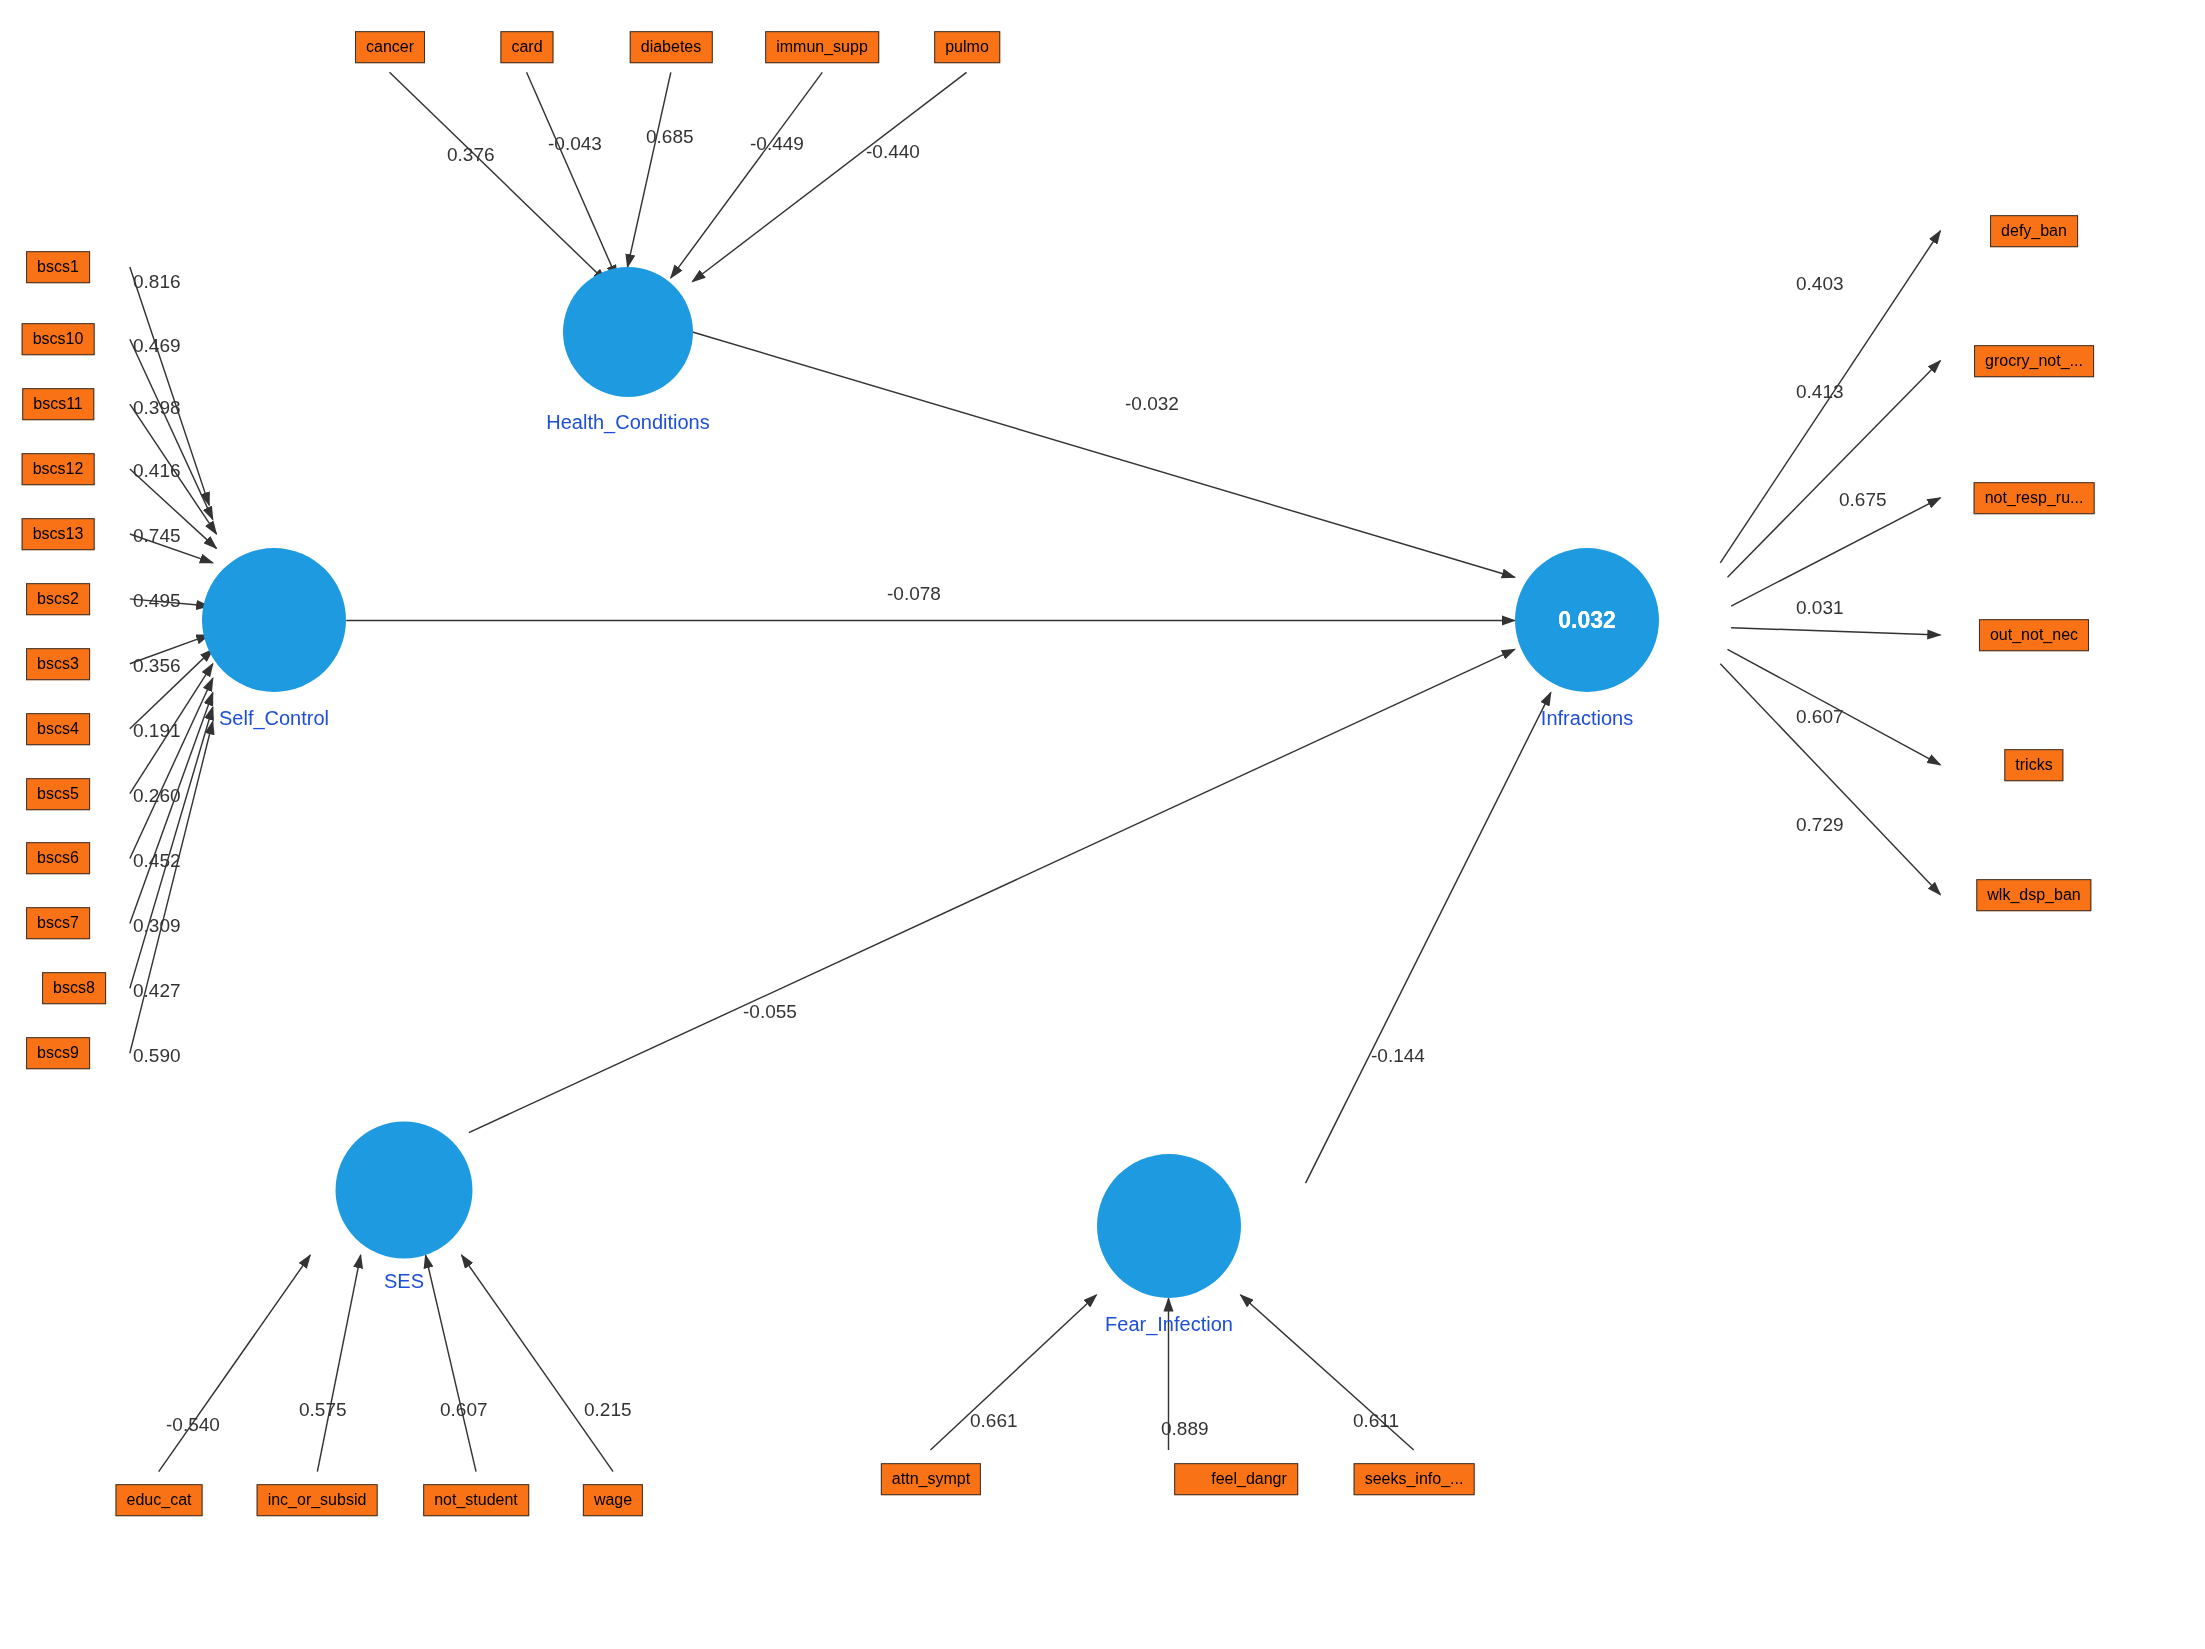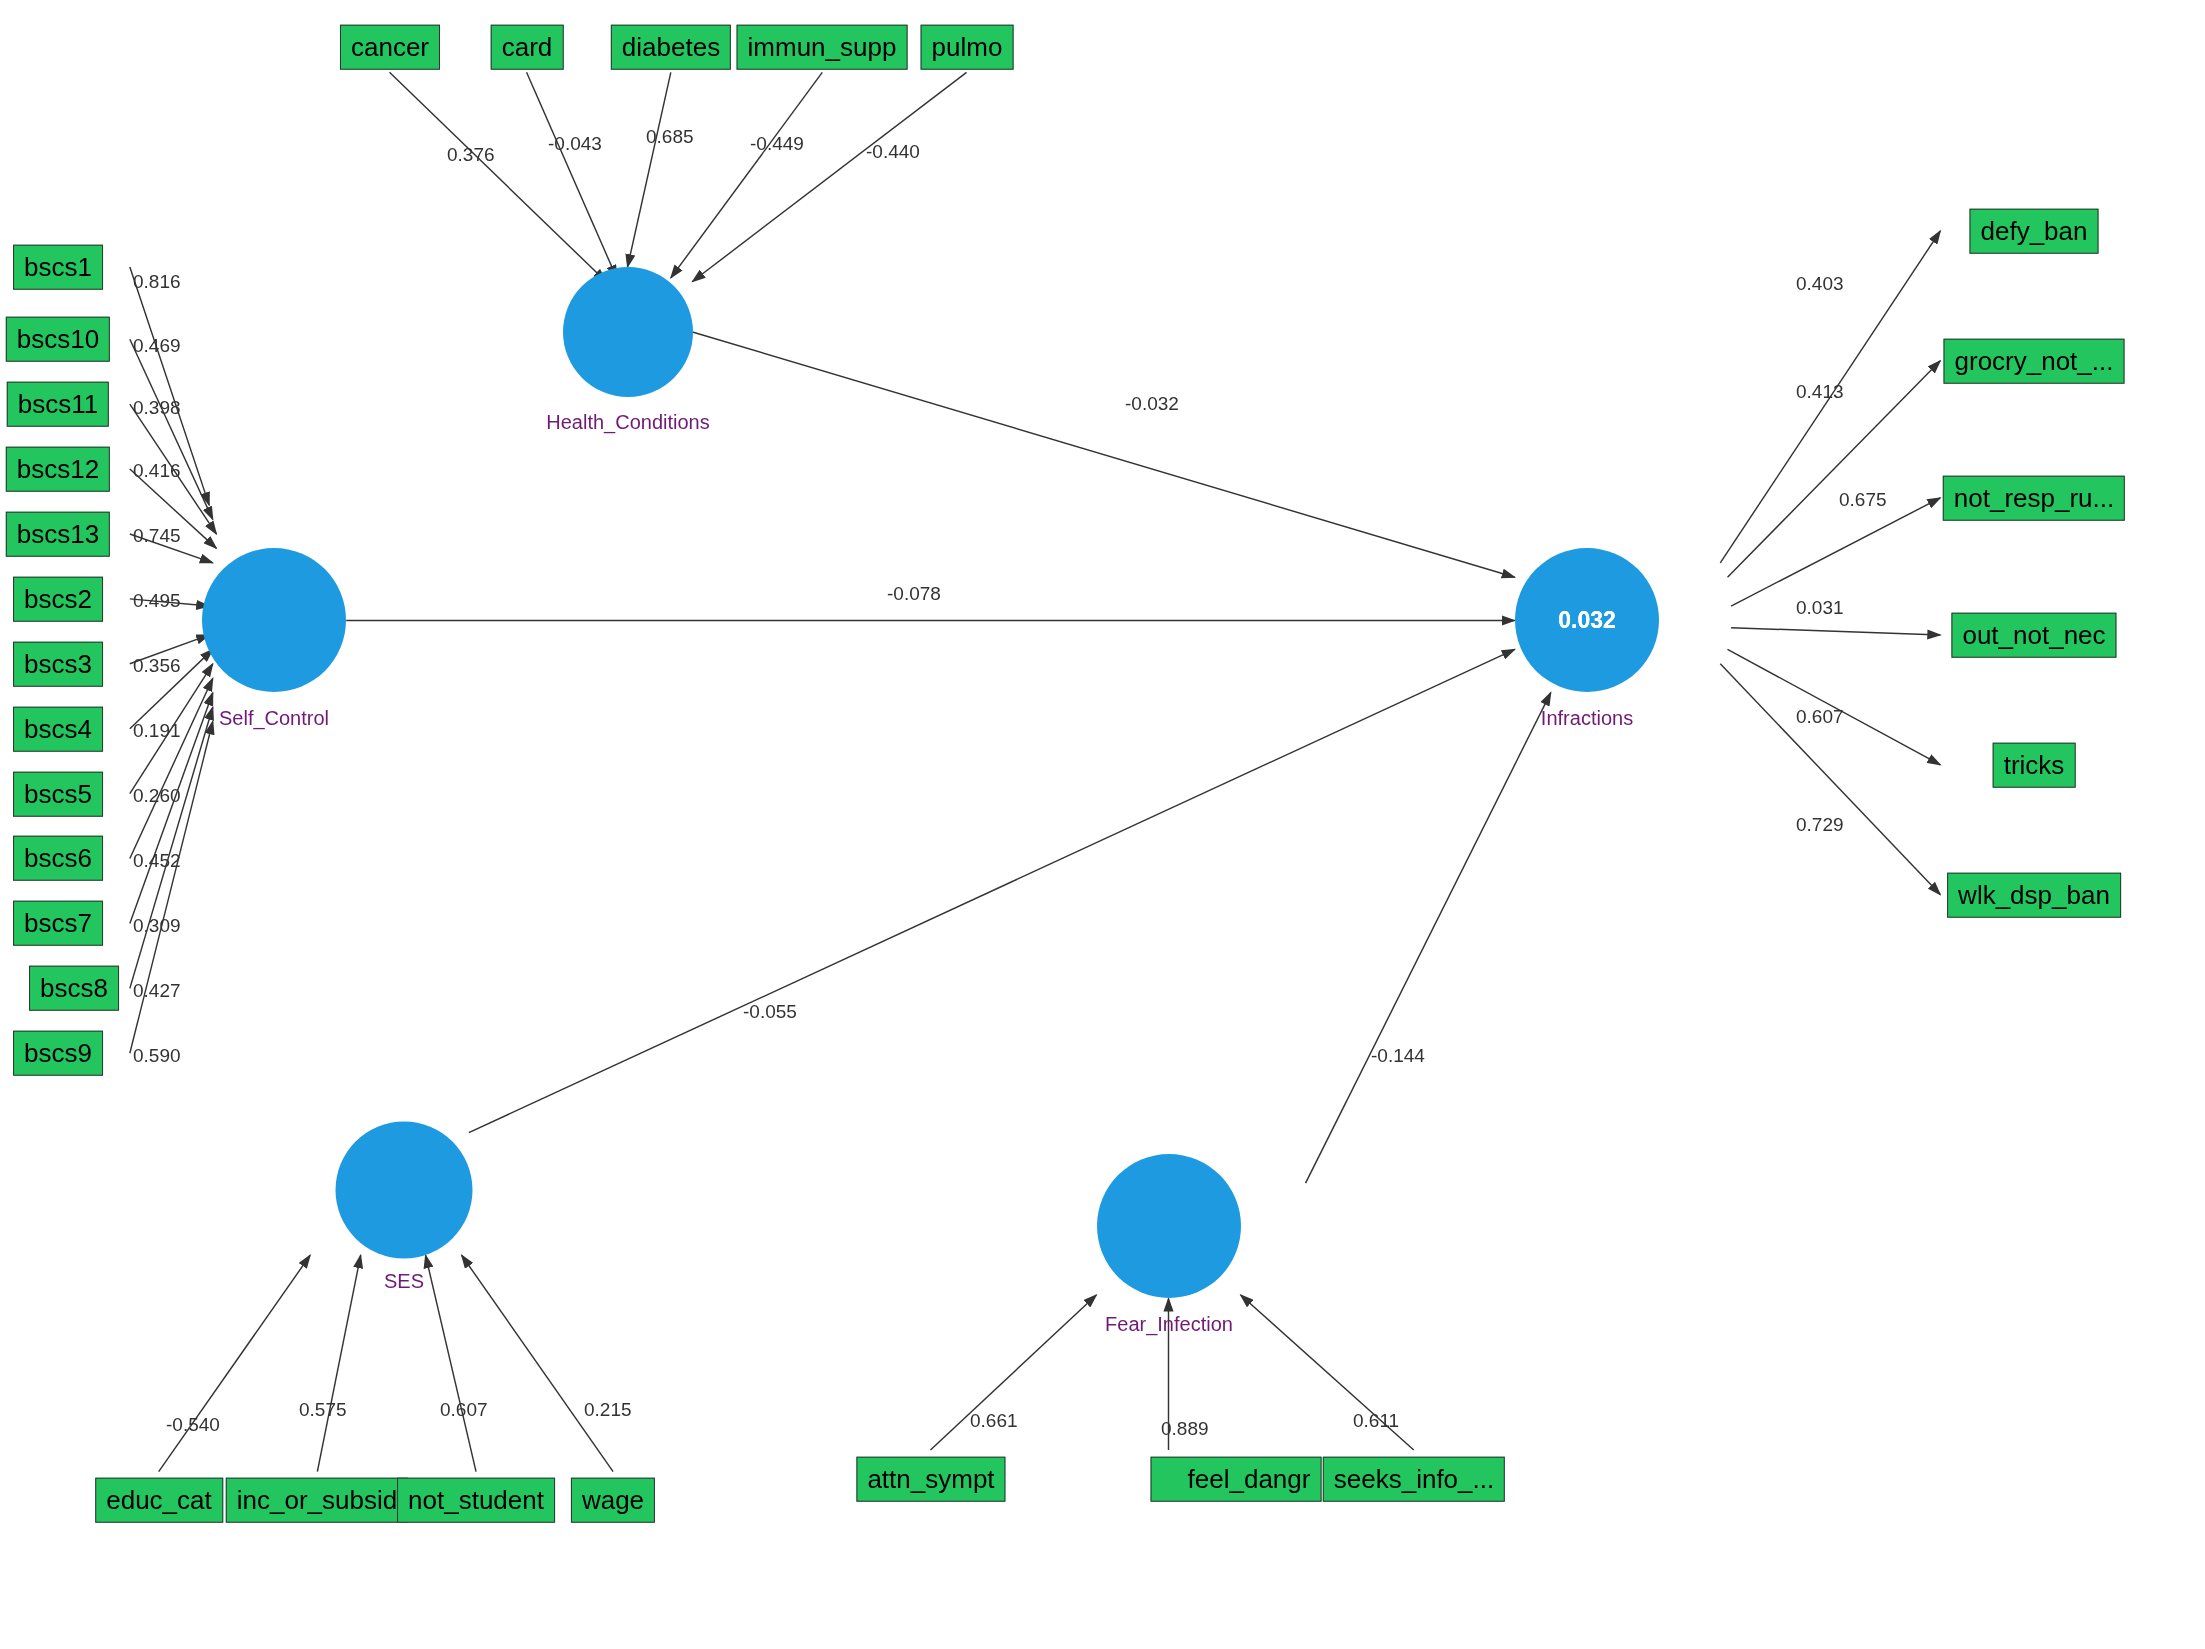"cancer" .indicator-box { background: #22c55e -> #f97316; font-size: 26px -> 16px }
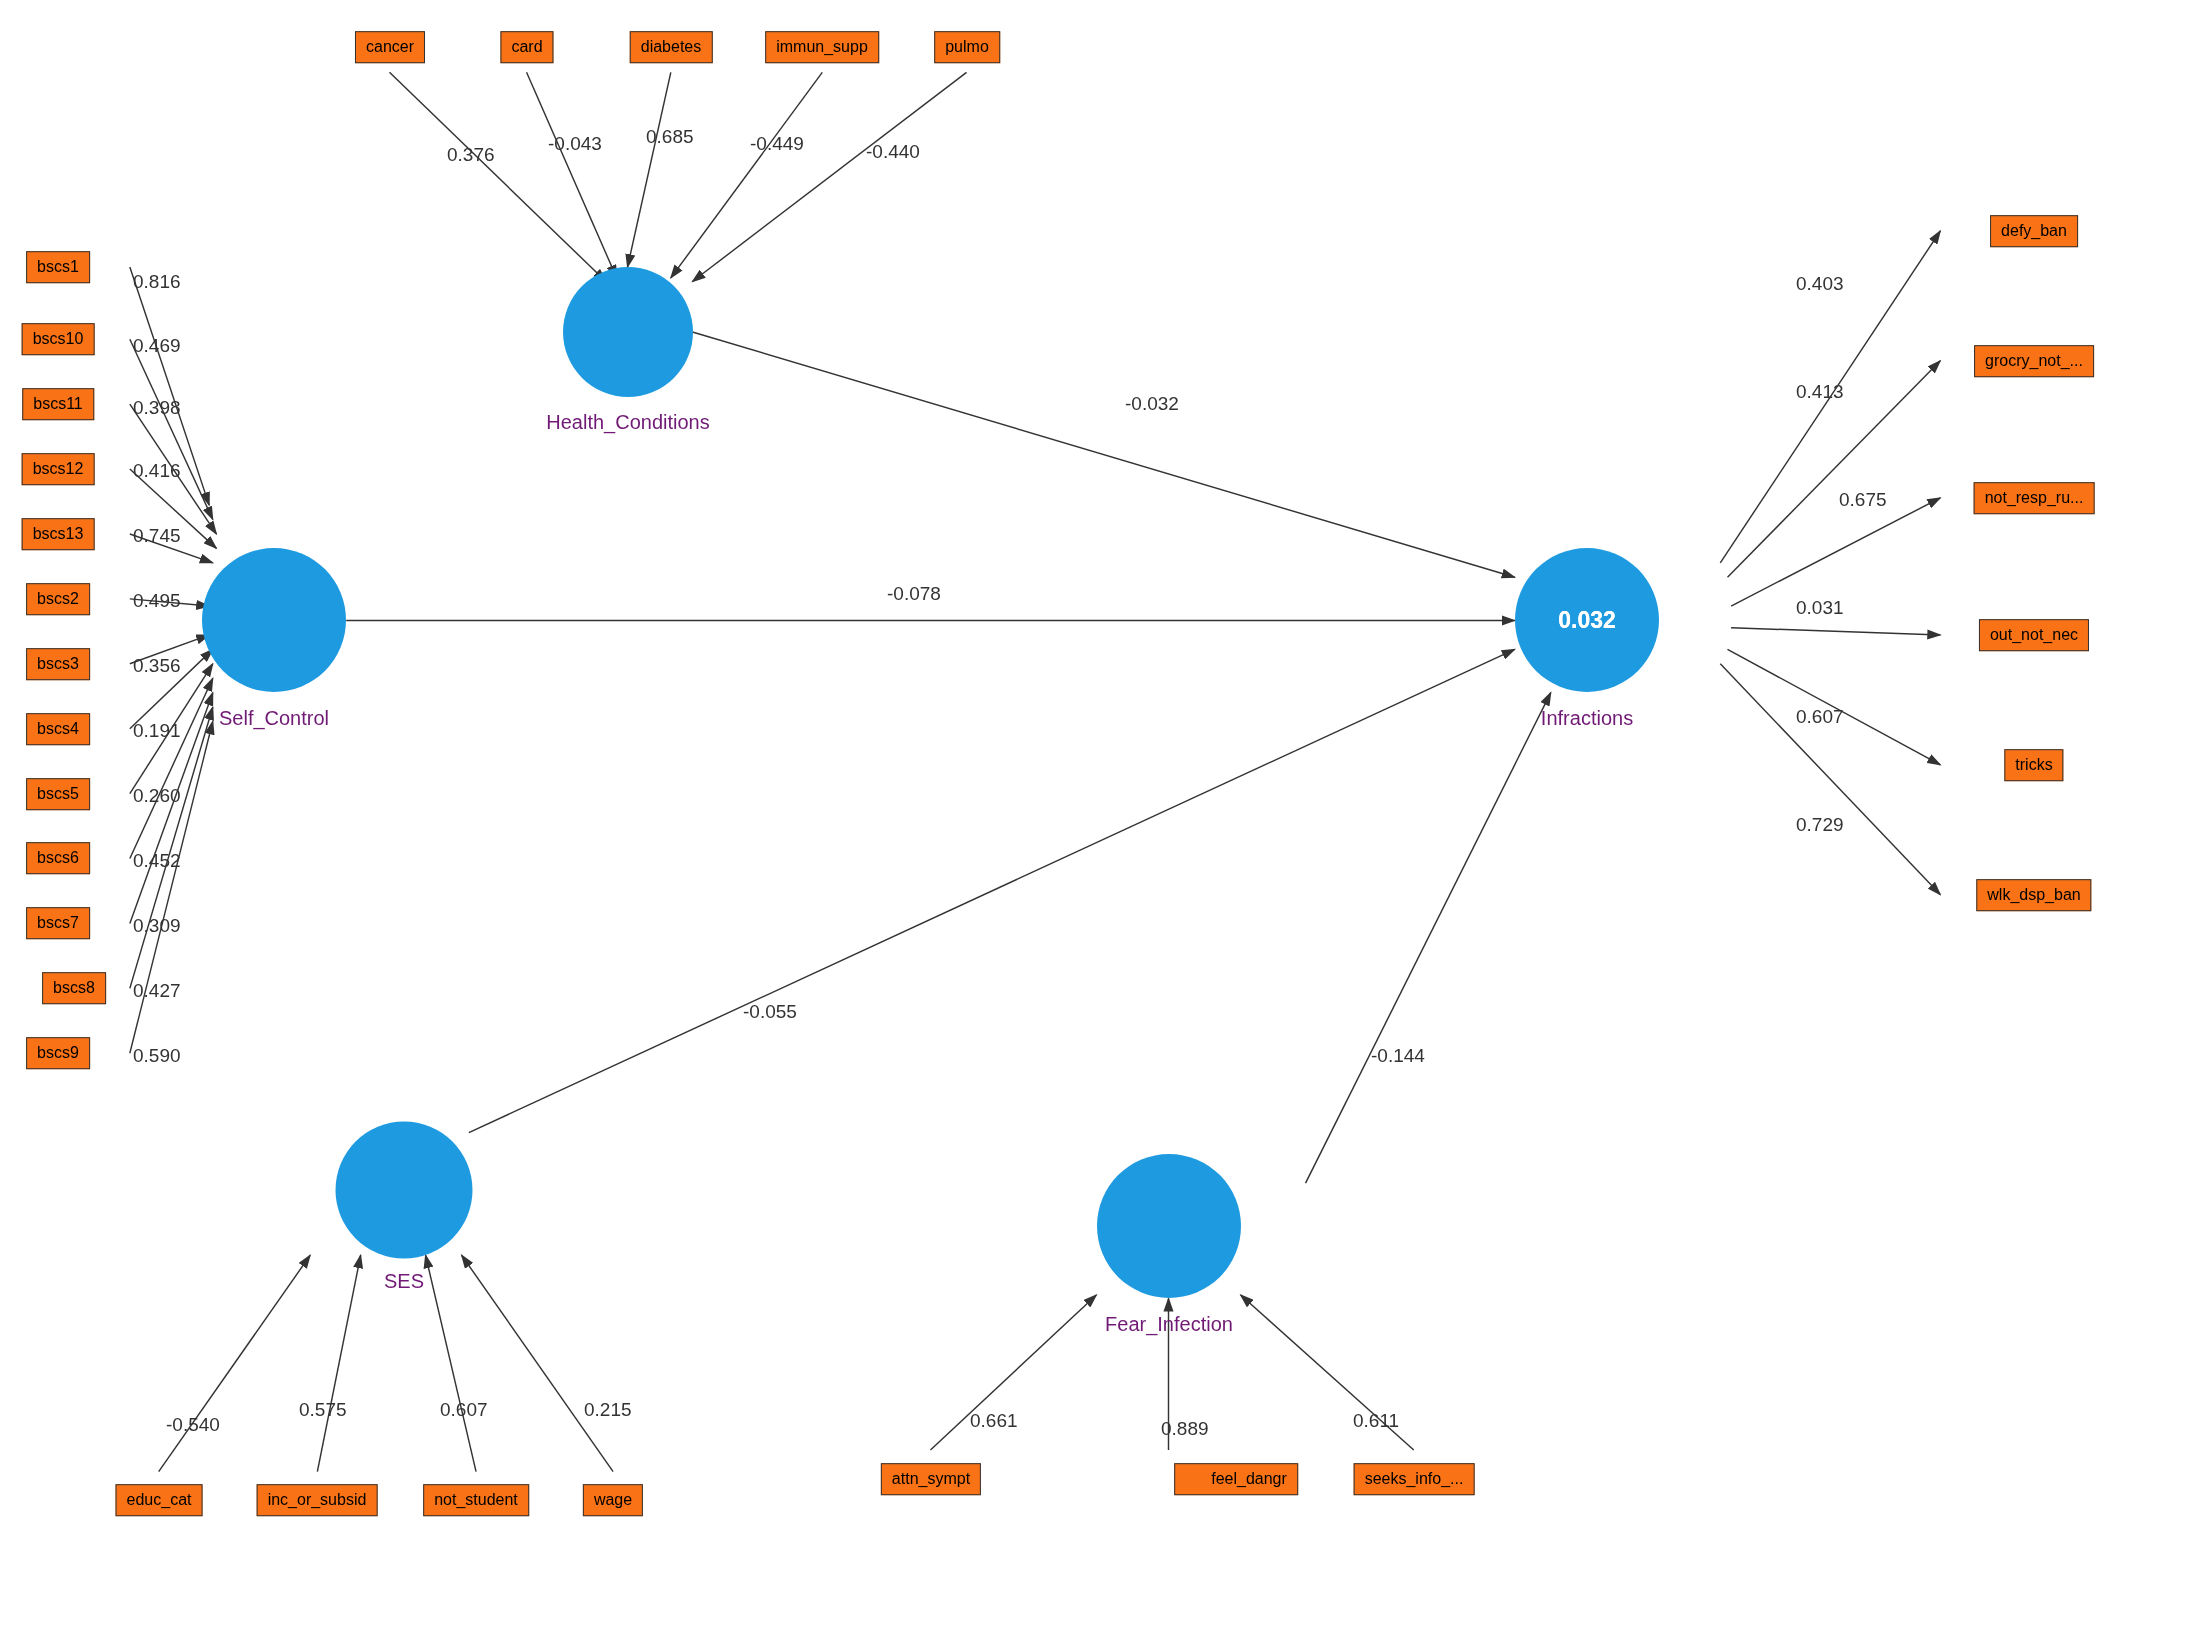"Health_Conditions" .node-label { color: #701a75 -> #1d4ed8 }
